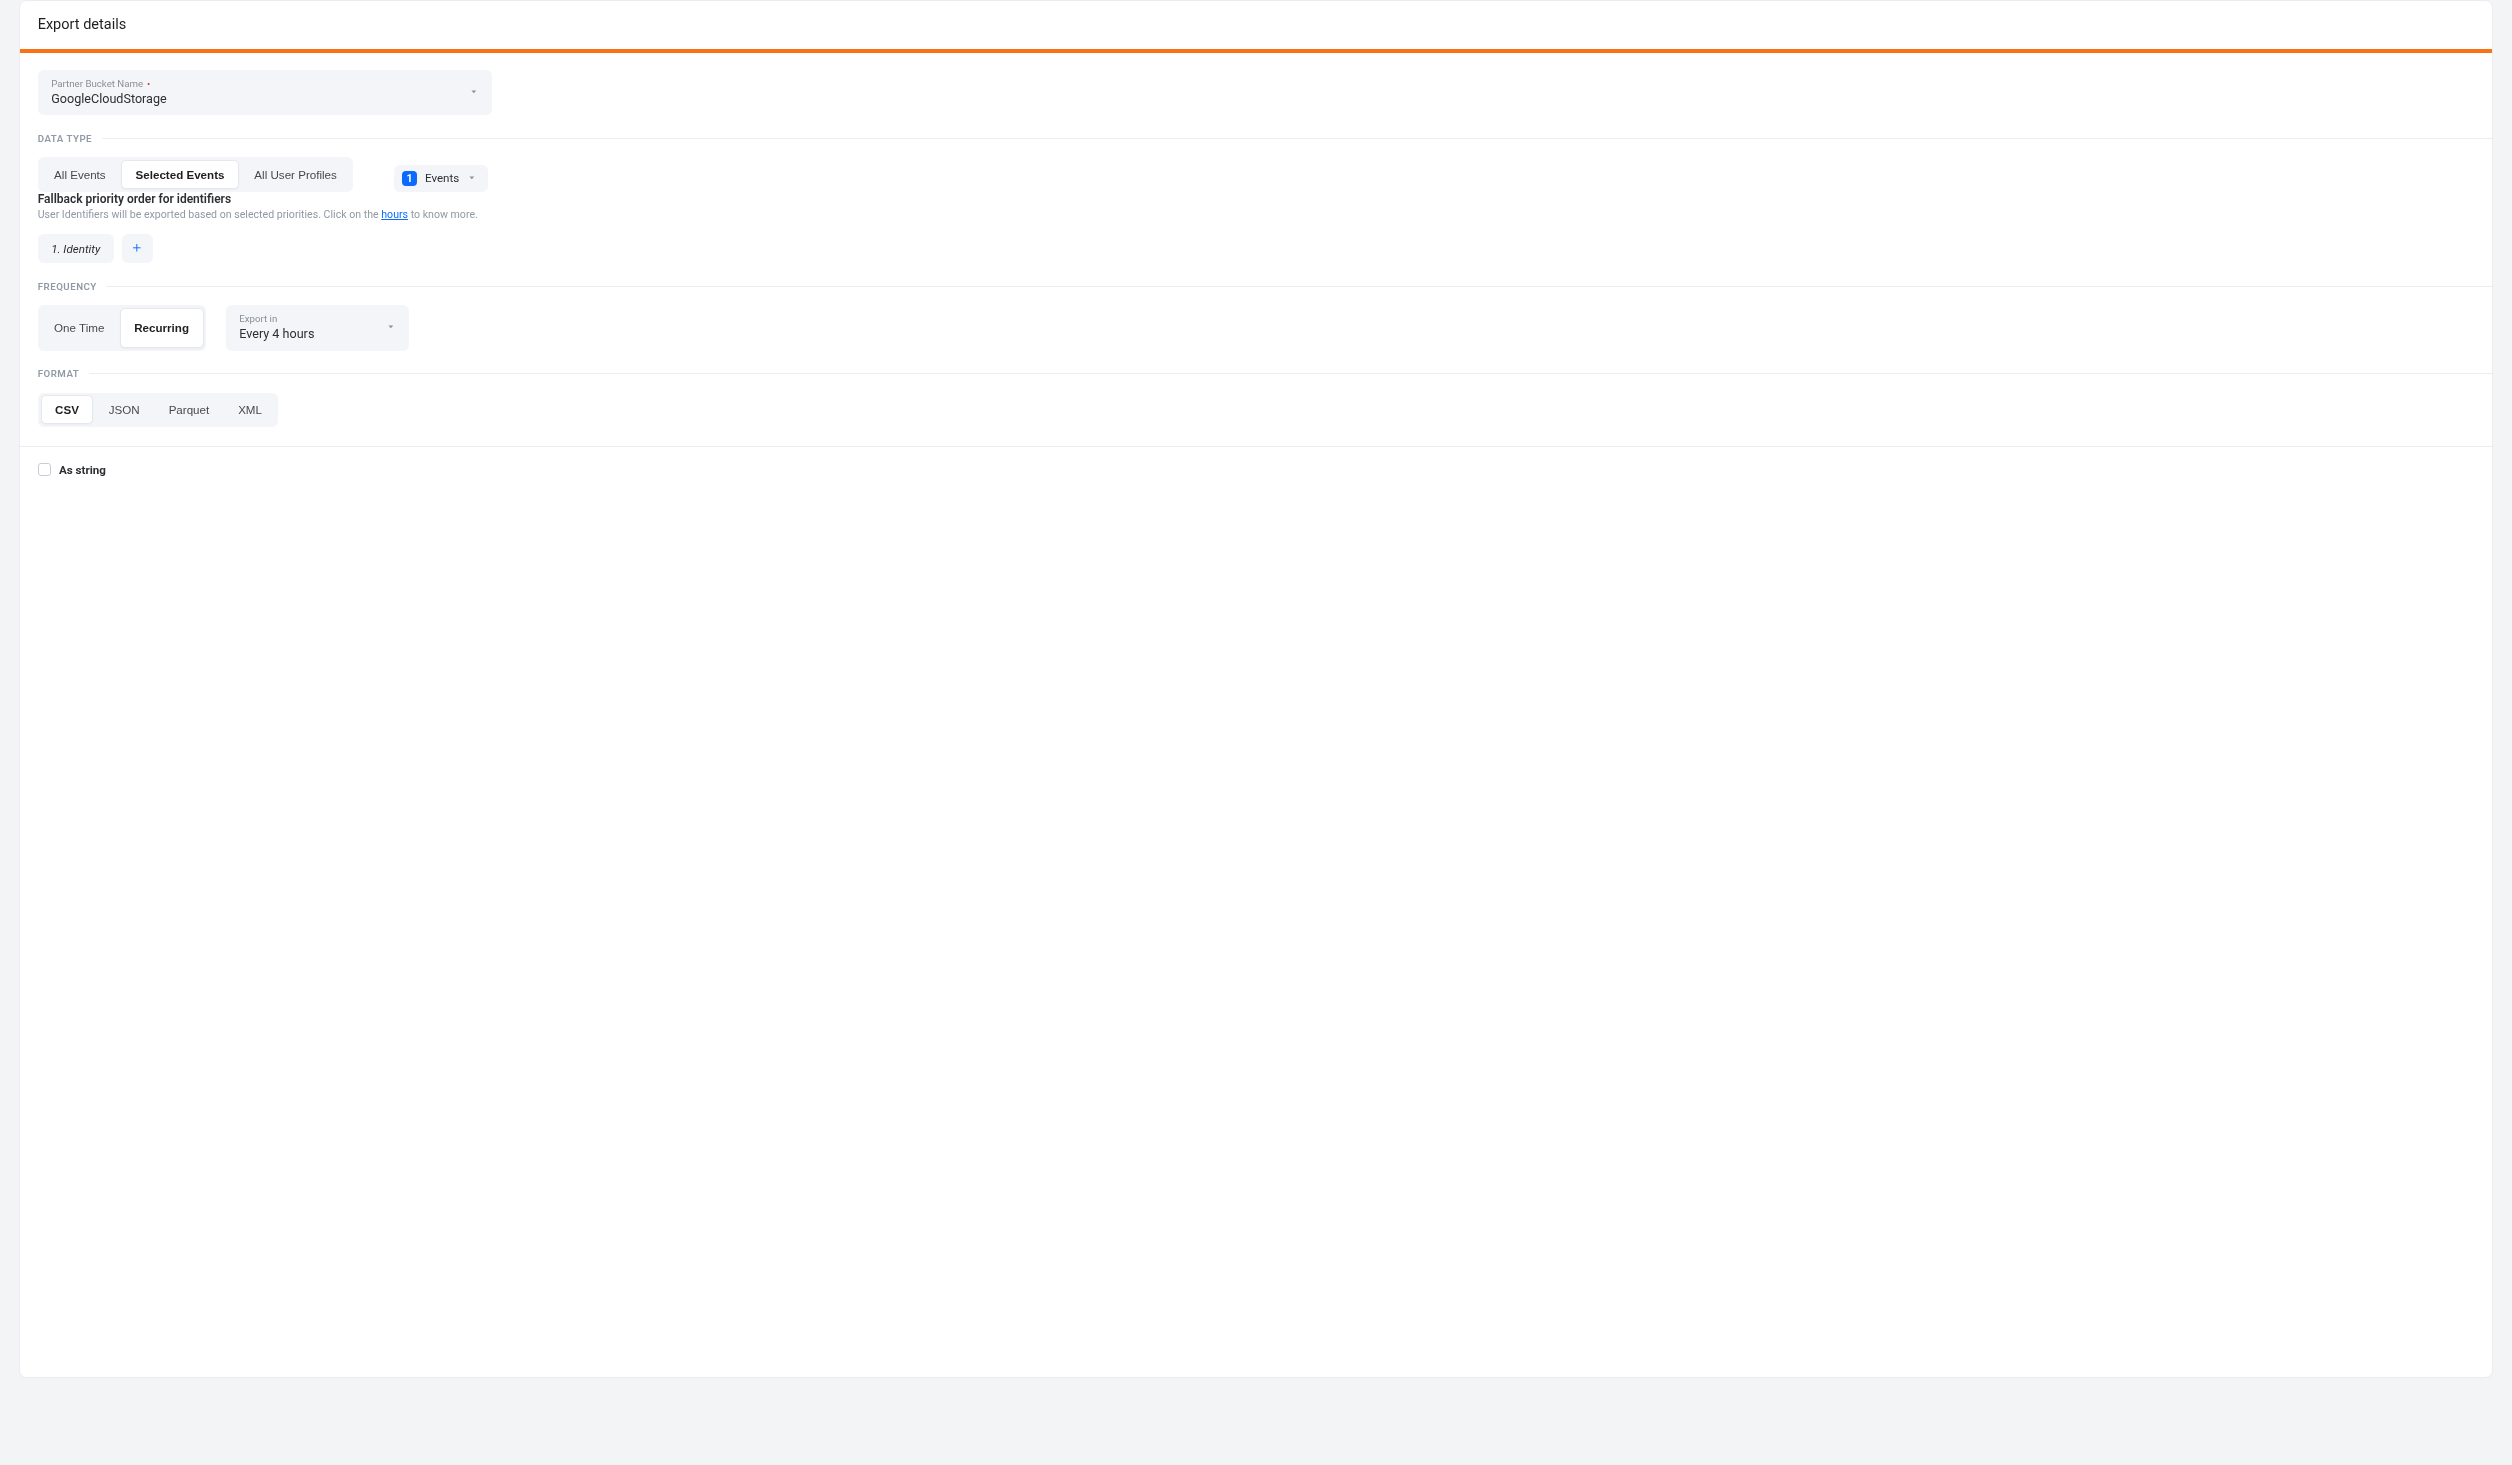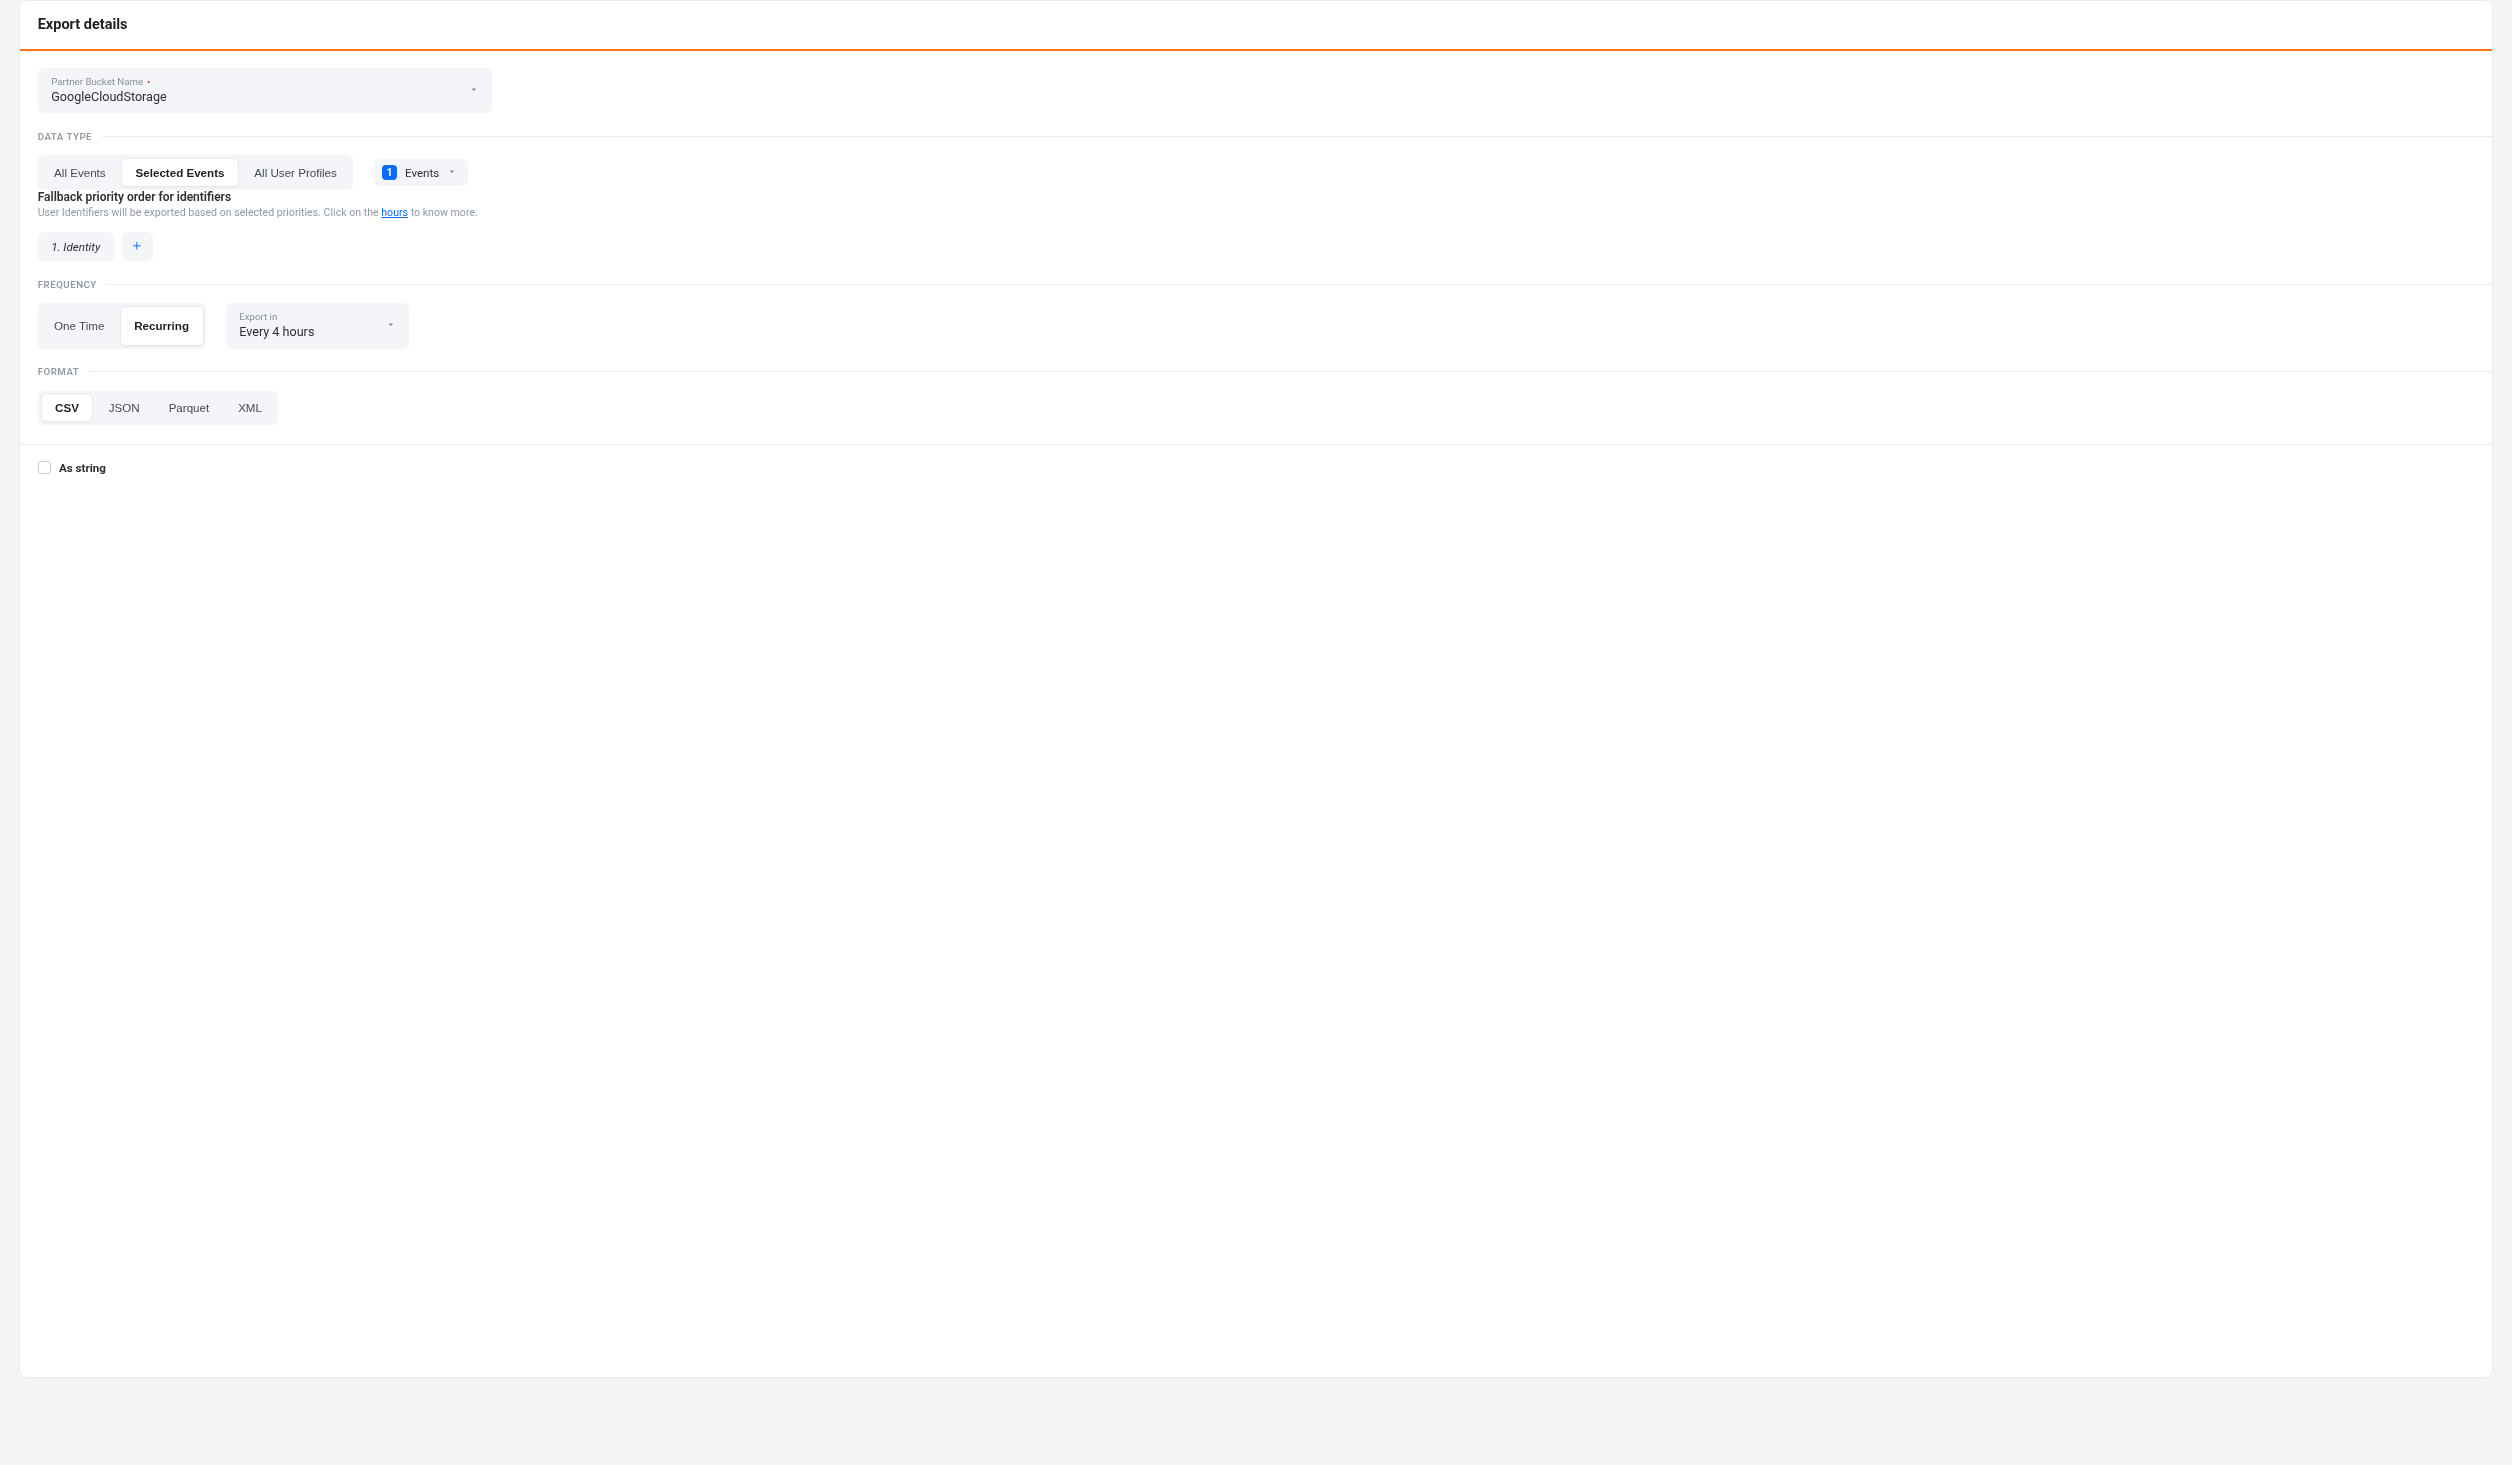"Export details" .card-header { border-bottom: 2px solid #f97316 -> 4px solid #f97316; font-weight: 700 -> 400 }
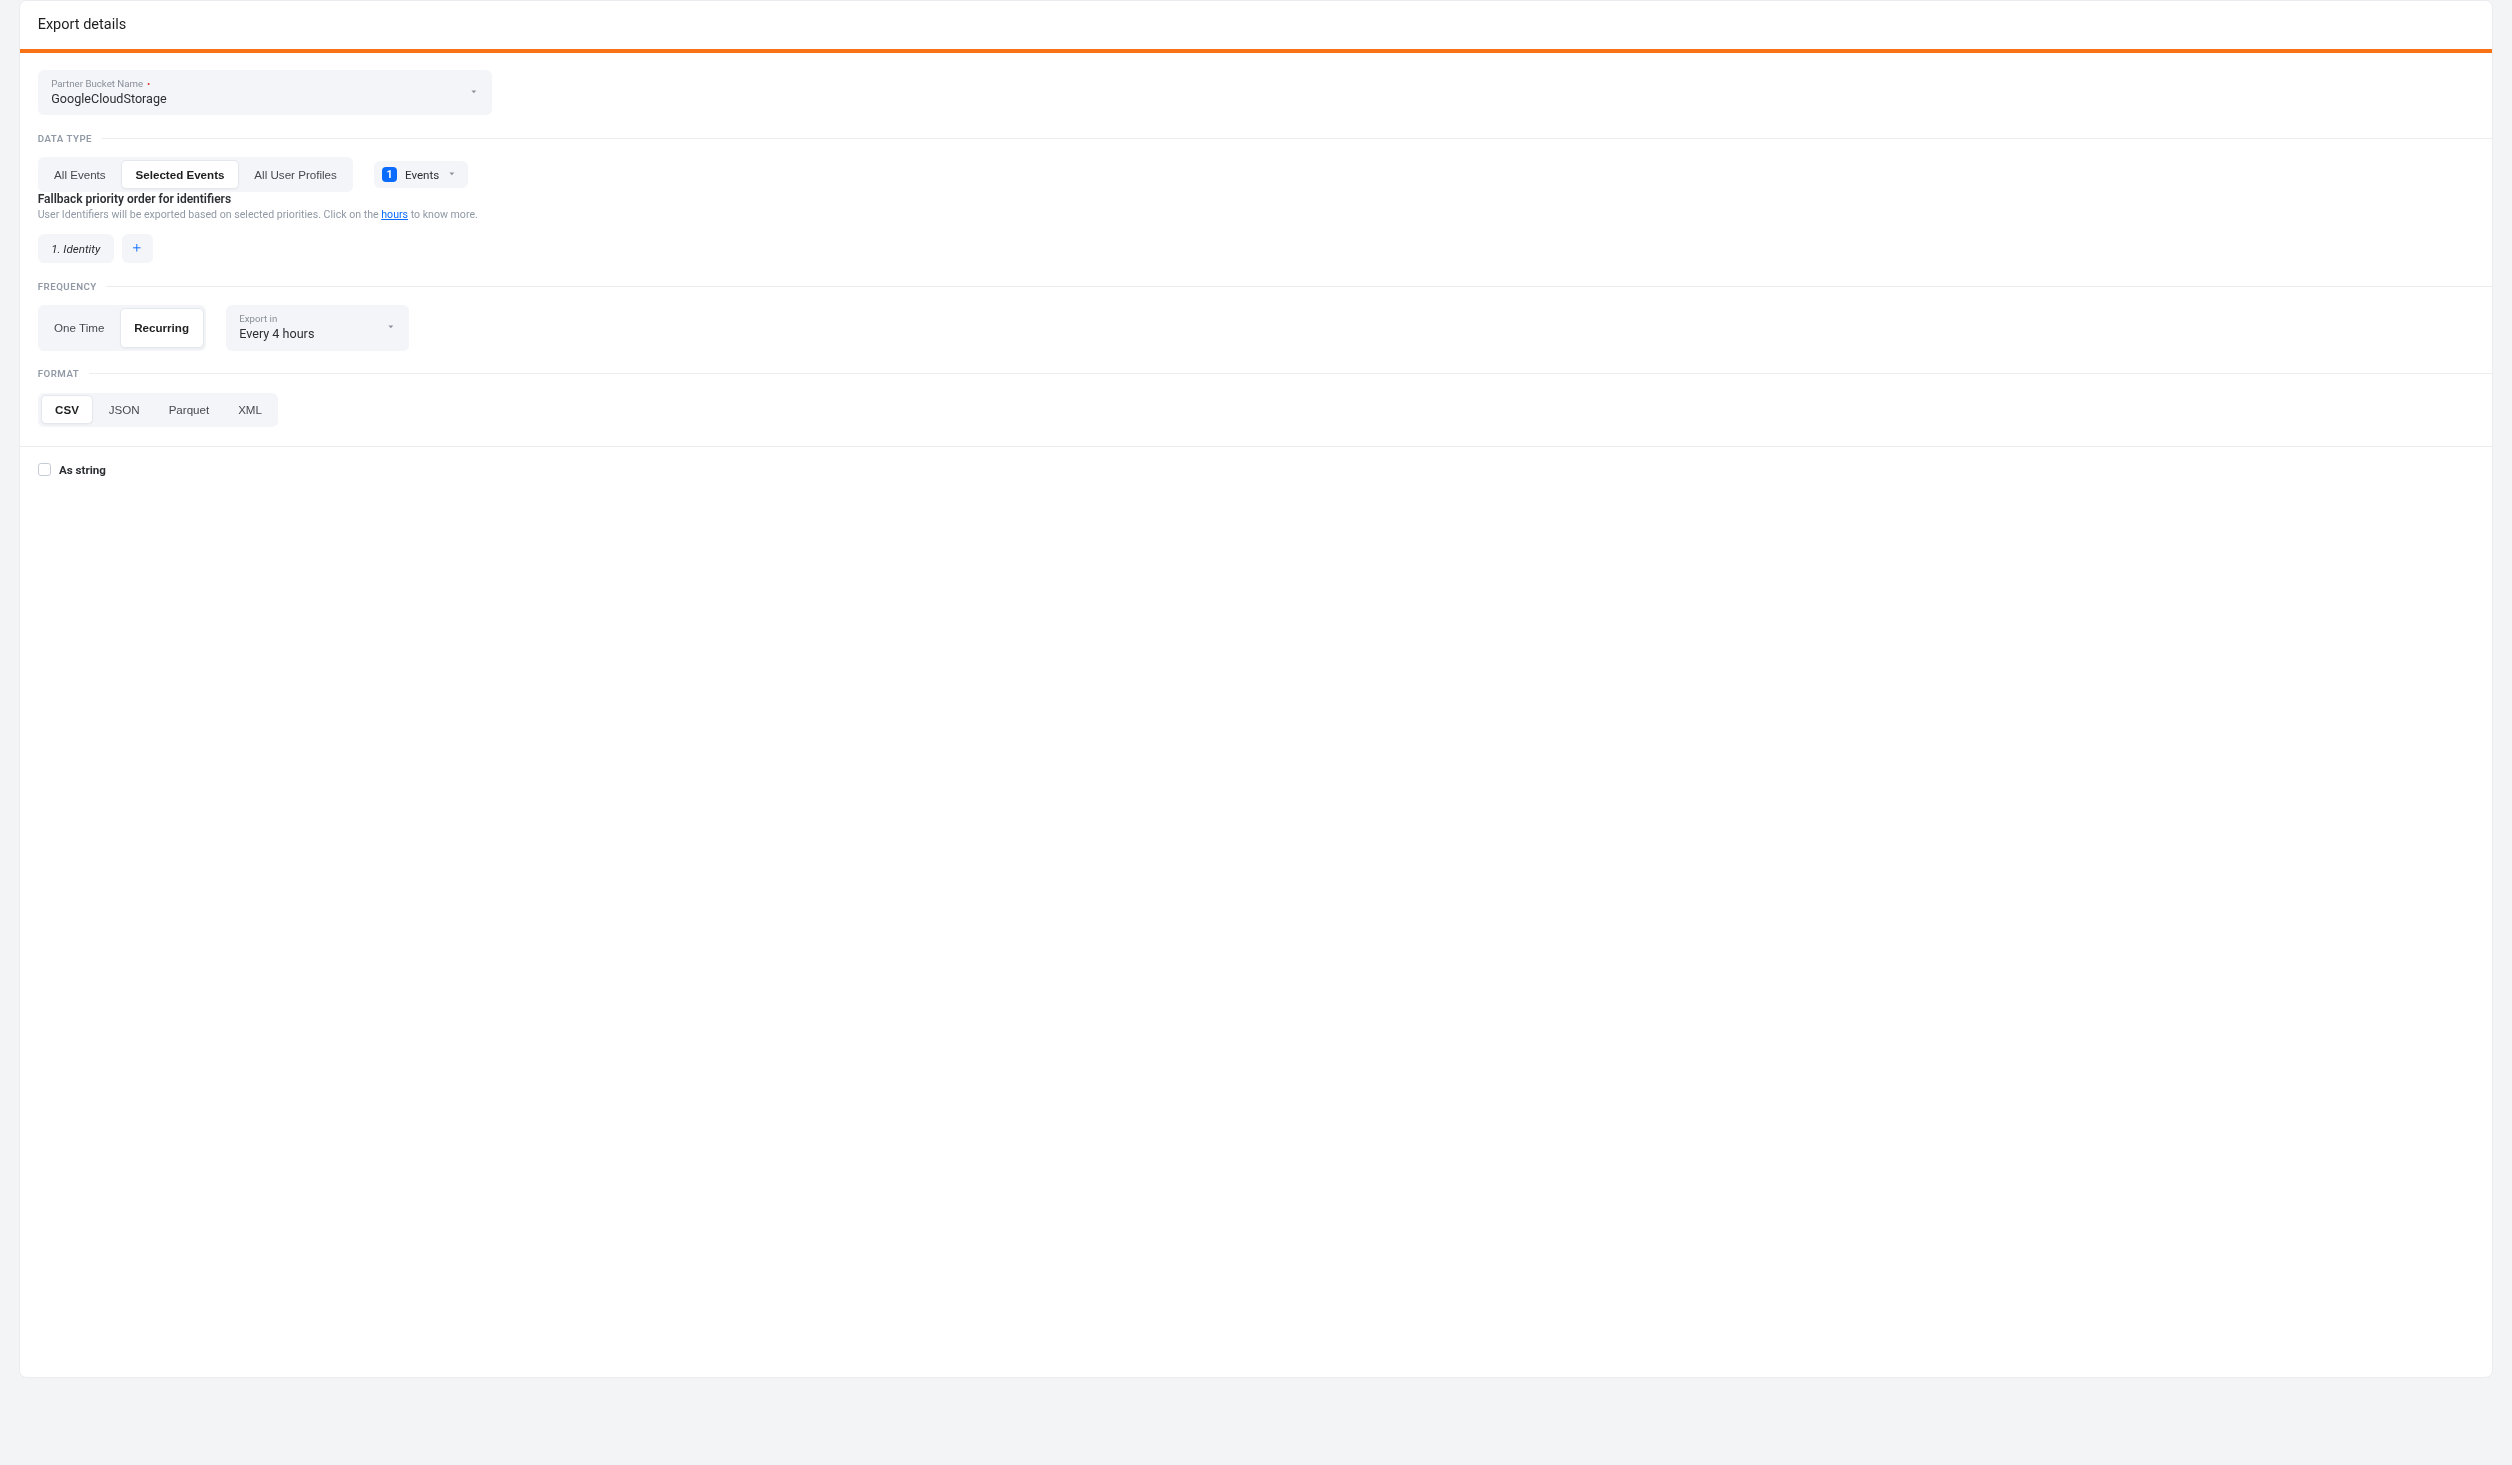"All Events" div.section-indent { align-items: center -> flex-end; gap: none -> 20px }
